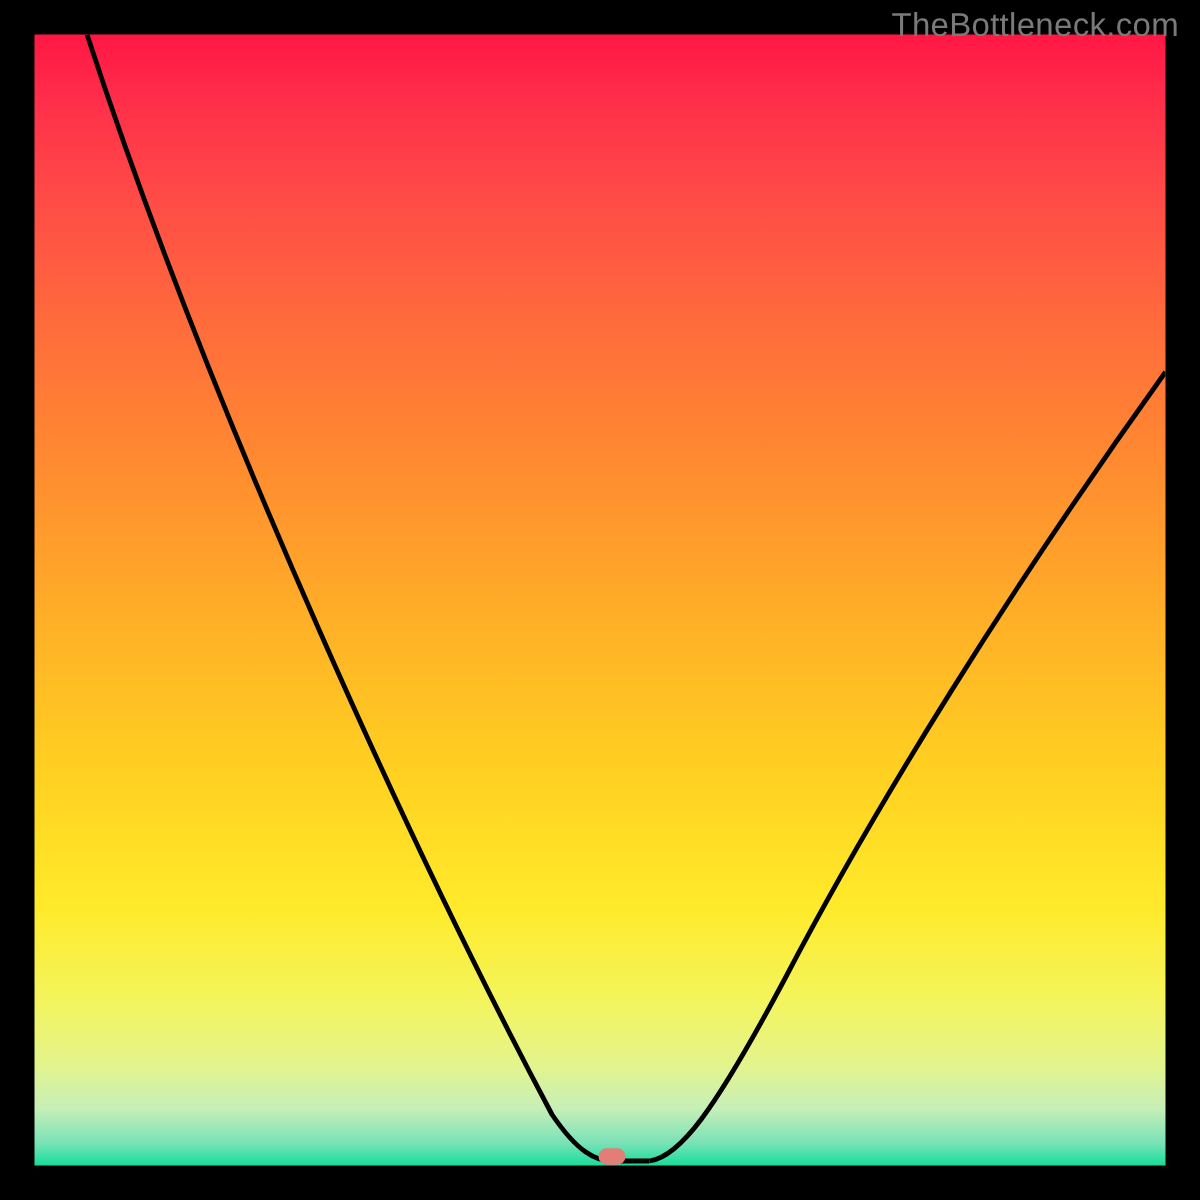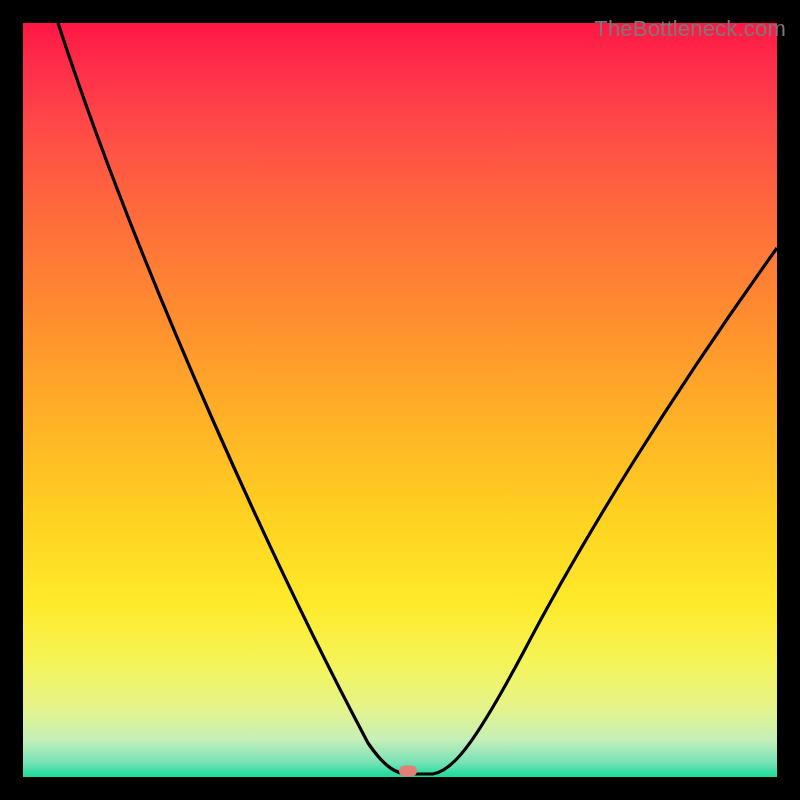"TheBottleneck.com" .watermark { top: 16px -> 4px }
